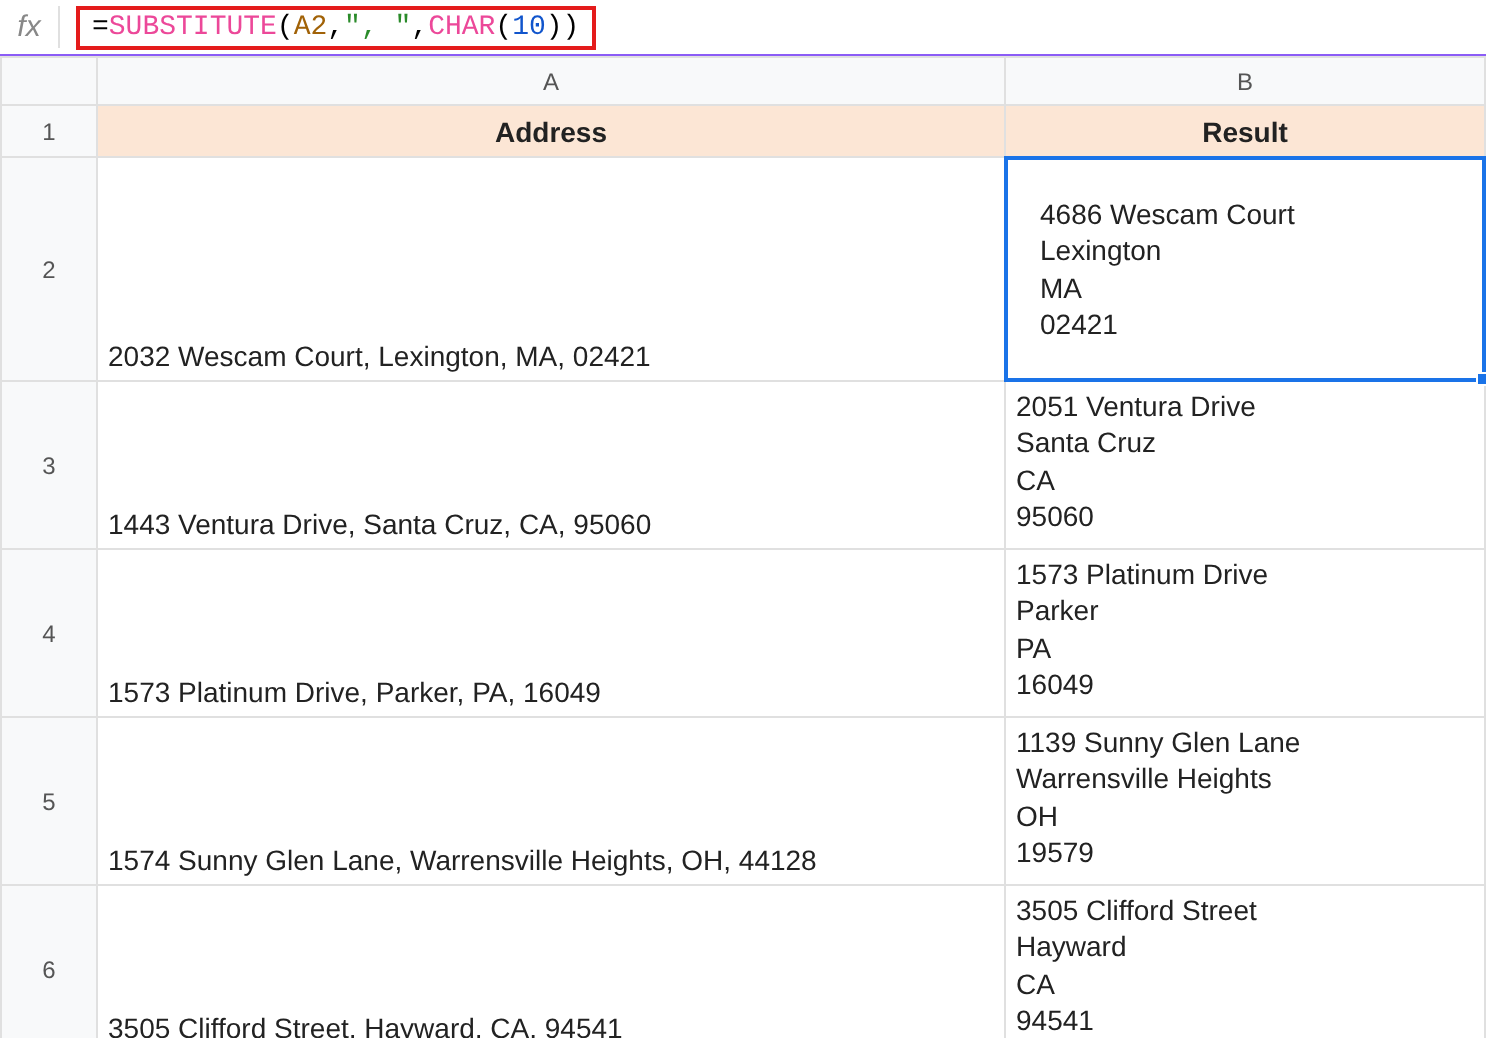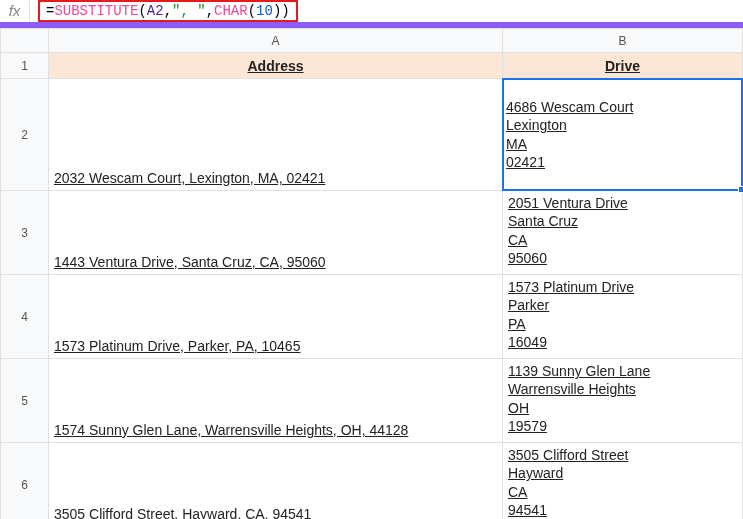"fx" .formula-bar { align-items: none -> center; border-bottom: 6px solid #8b5cf6 -> 1px solid #8b5cf6 }
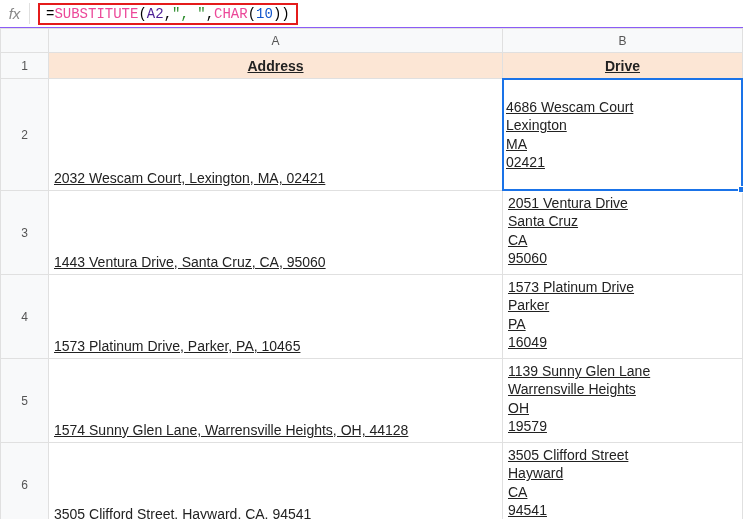"A2" .ref { color: #4c1d95 -> #a16207 }
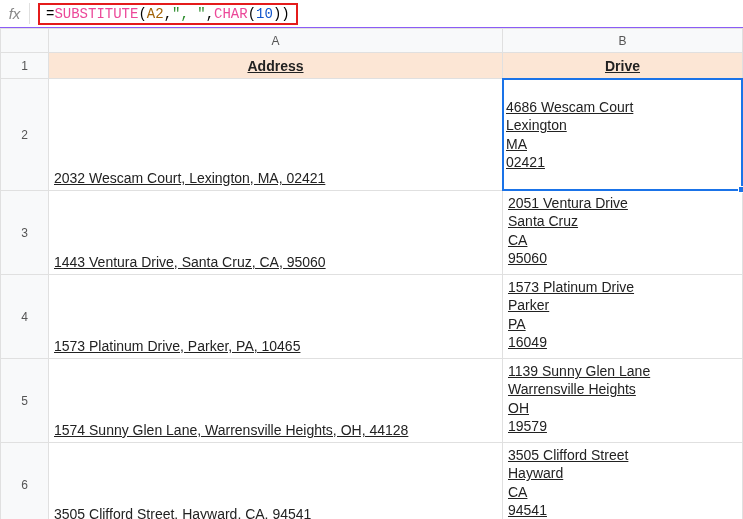"Address" .cell { text-decoration: underline -> none }
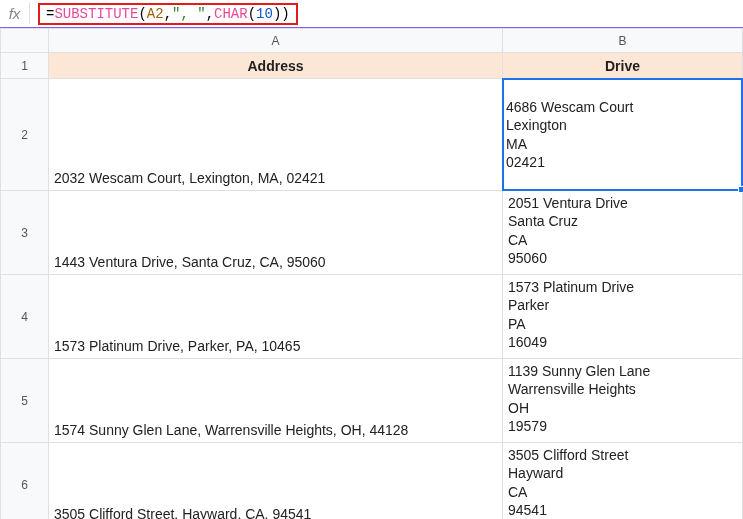"Drive" div.cell { text: Drive -> Result }
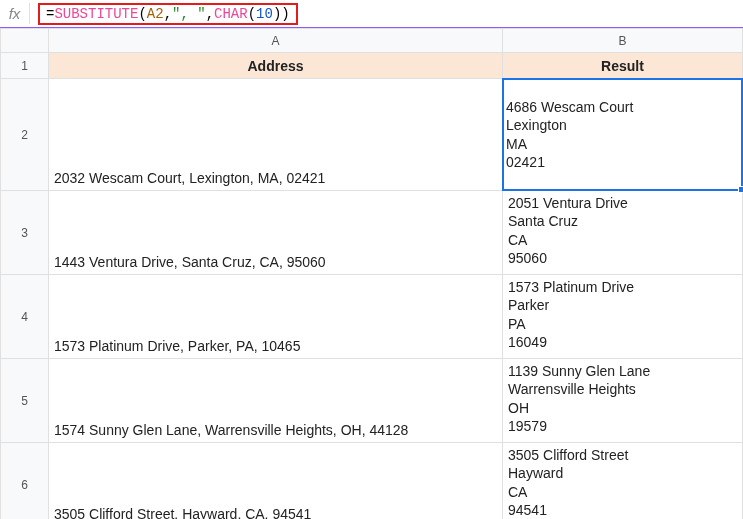"4686 Wescam Court" .selected-cell { padding: 1px 3px -> 1px 17px }
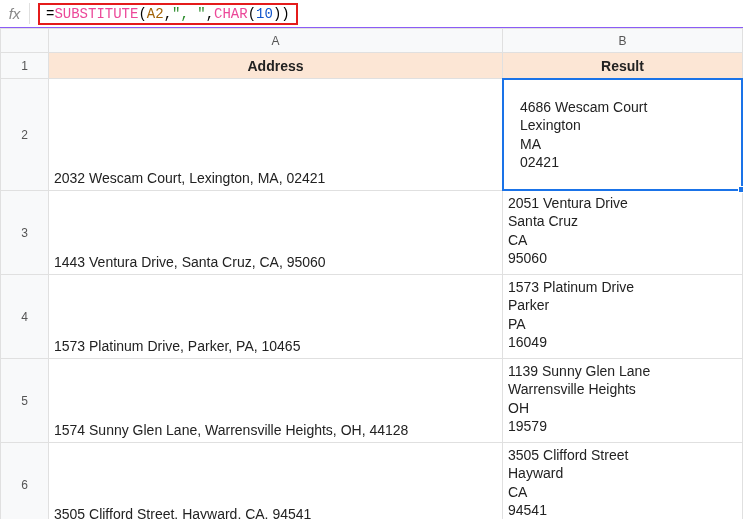"1573 Platinum Drive, Parker, PA," div.cell { text: 10465 -> 16049 }
